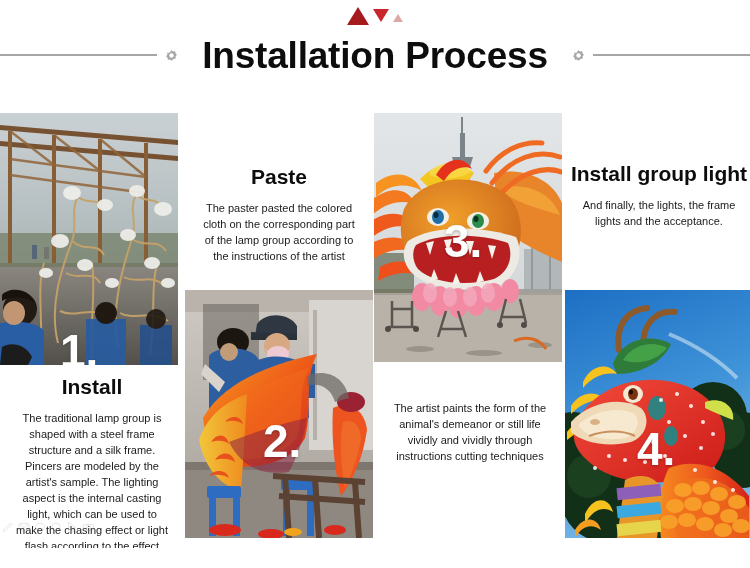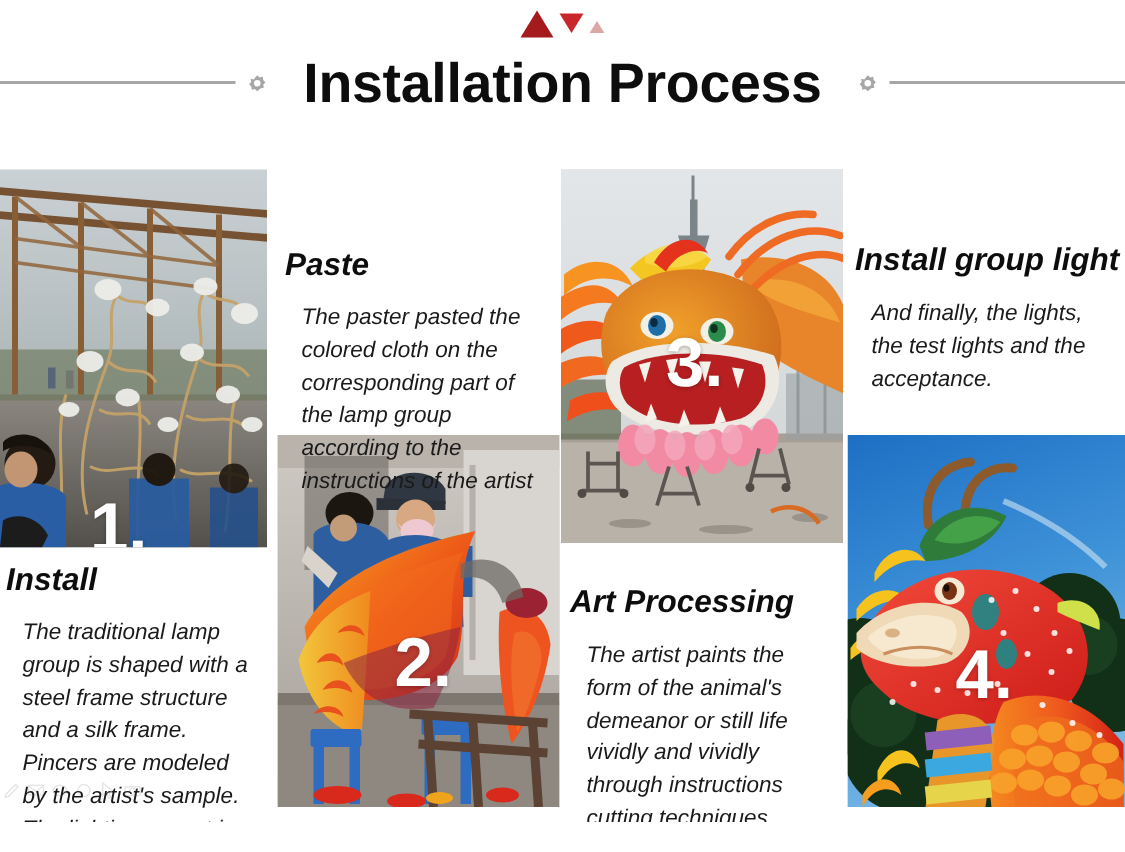"Paste" .txt-block { font-style: italic -> none; text-align: left -> center }
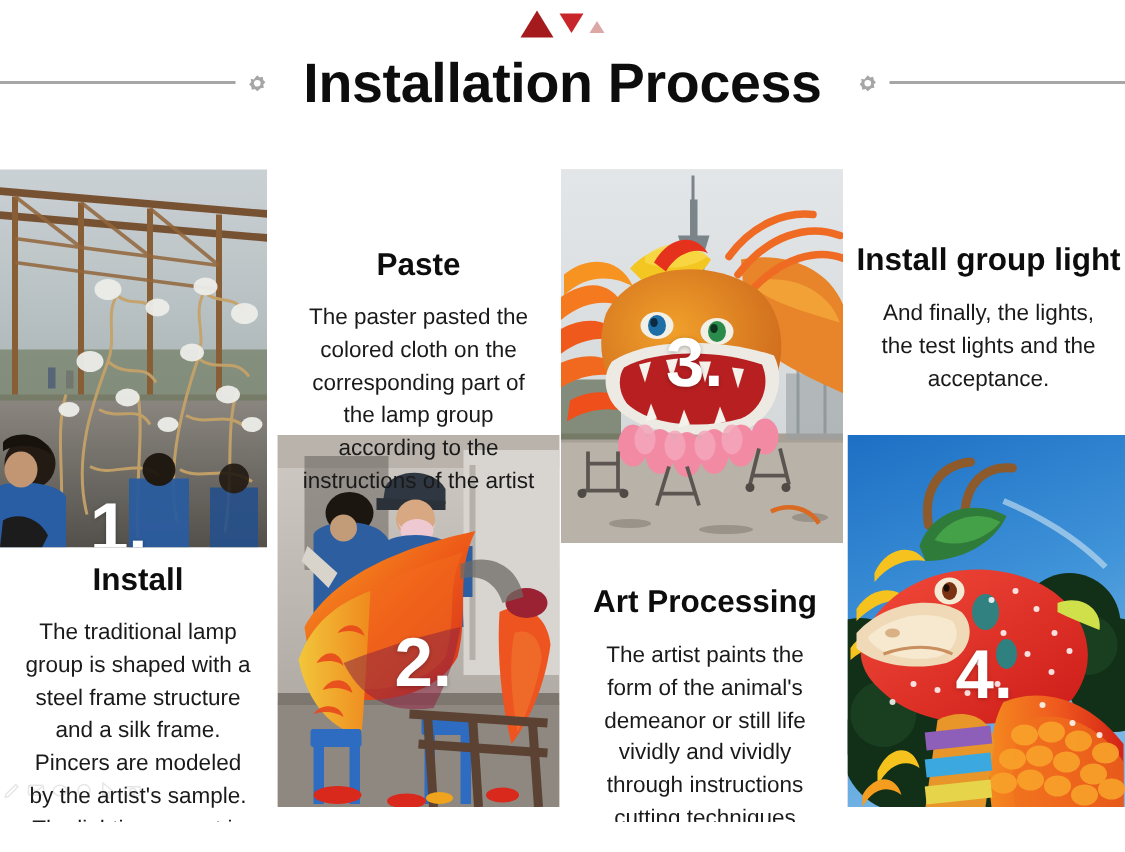"The paster pasted the colored" .txt-block p { font-size: 15px -> 11px }
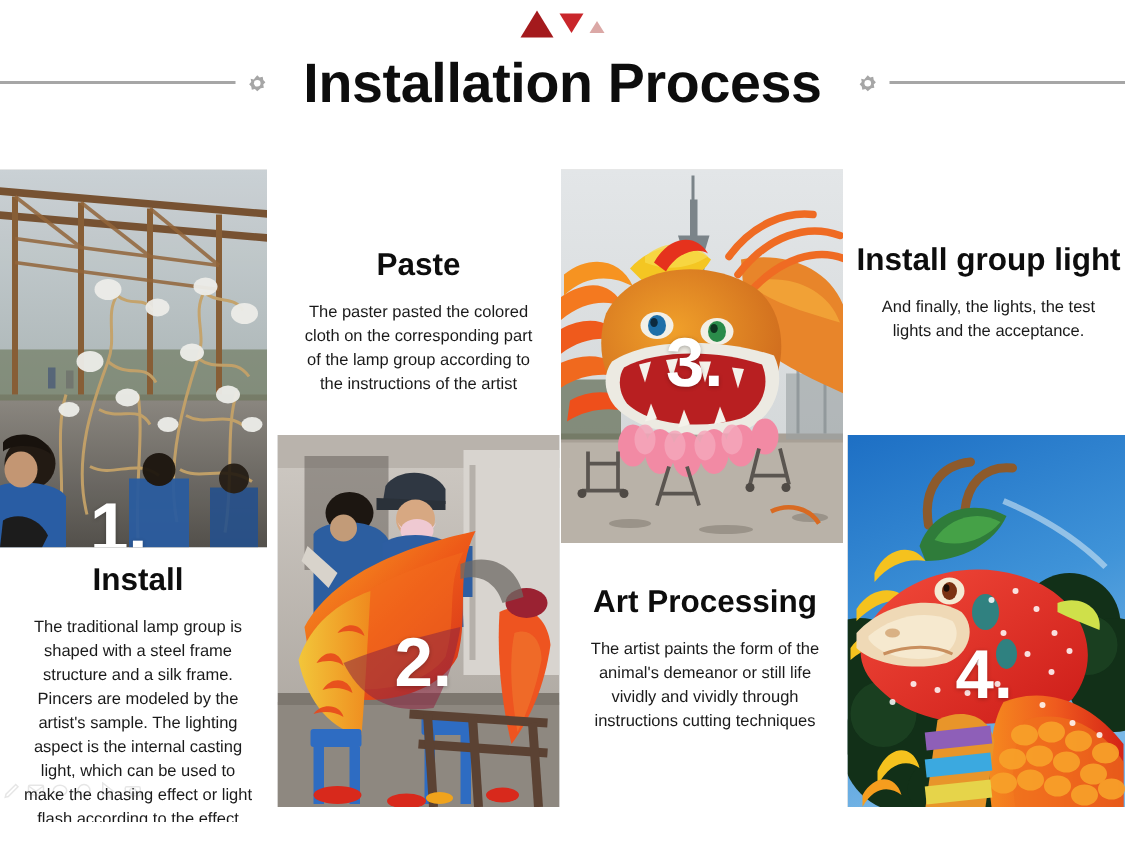"And finally, the lights, the" p { text: test -> frame }
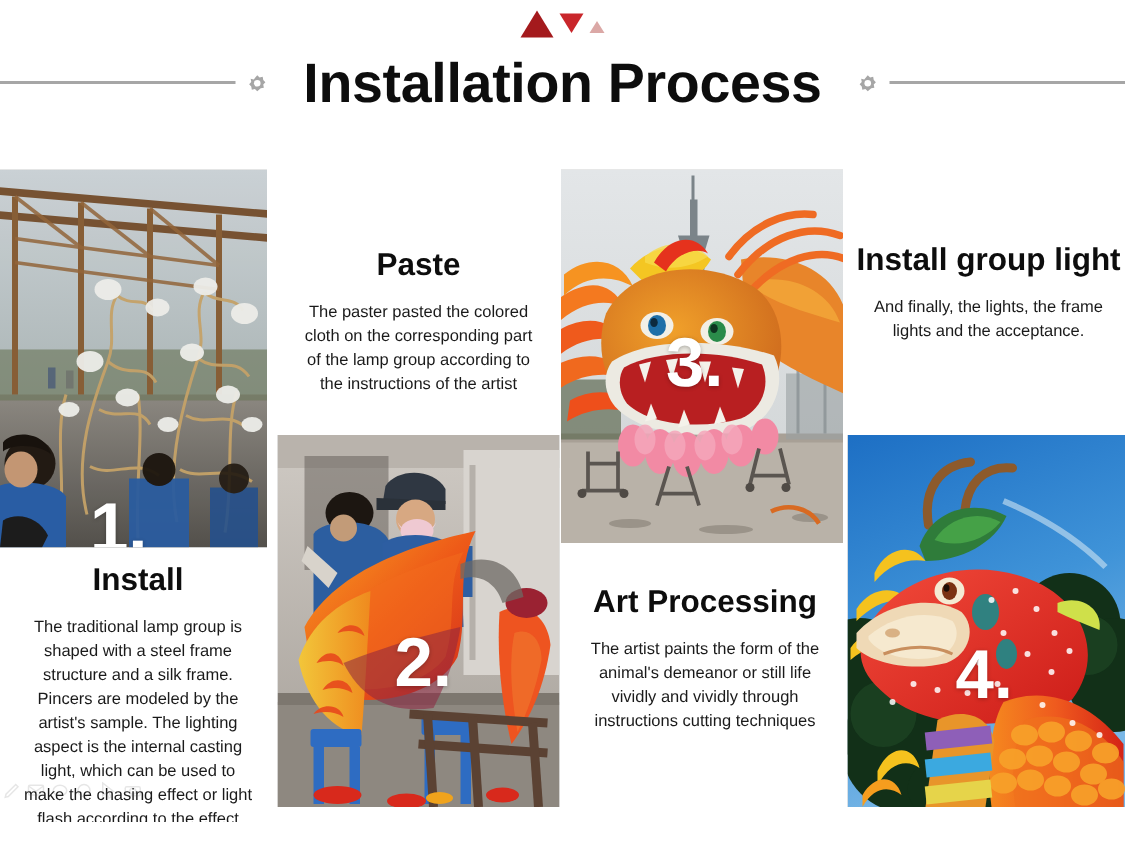"Art Processing" h2 { html: <h2>Art Processing</h2> -> none }
